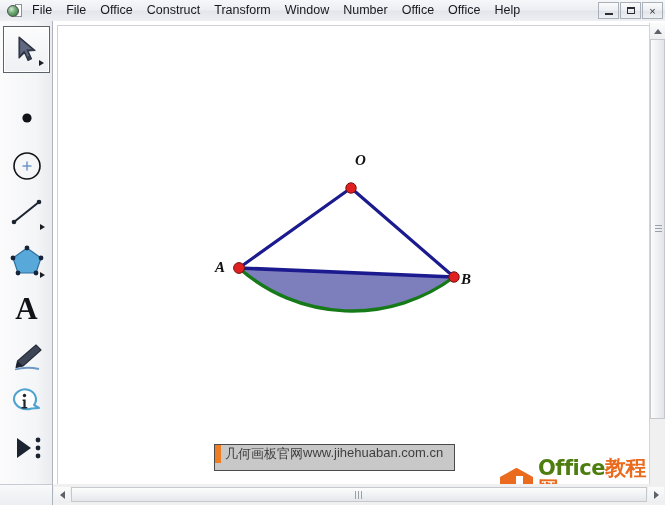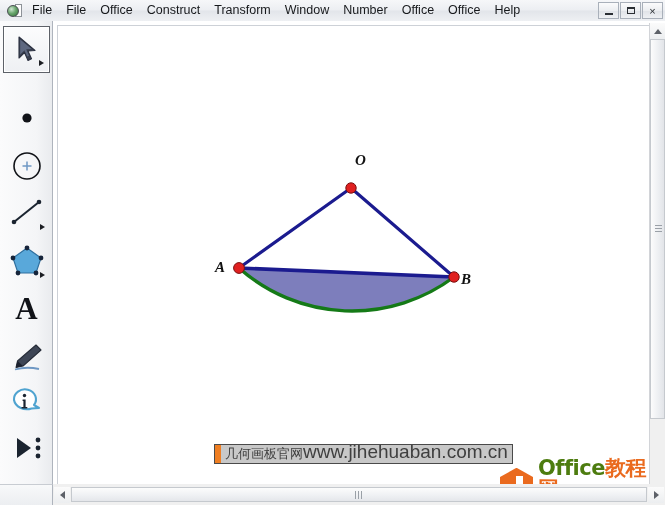"几何画板官网" .wm-text { align-items: flex-end -> flex-start; height: 20px -> 27px; padding-right: 4px -> 11px }
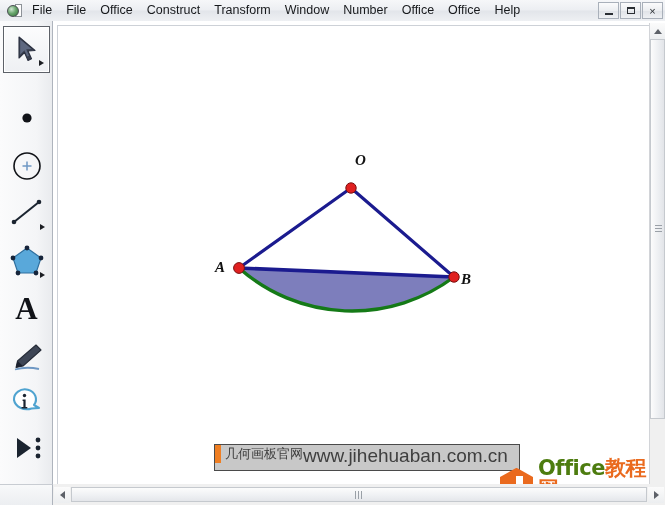"www.jihehuaban.com.cn" .wm-text .en { font-size: 19px -> 13px }
